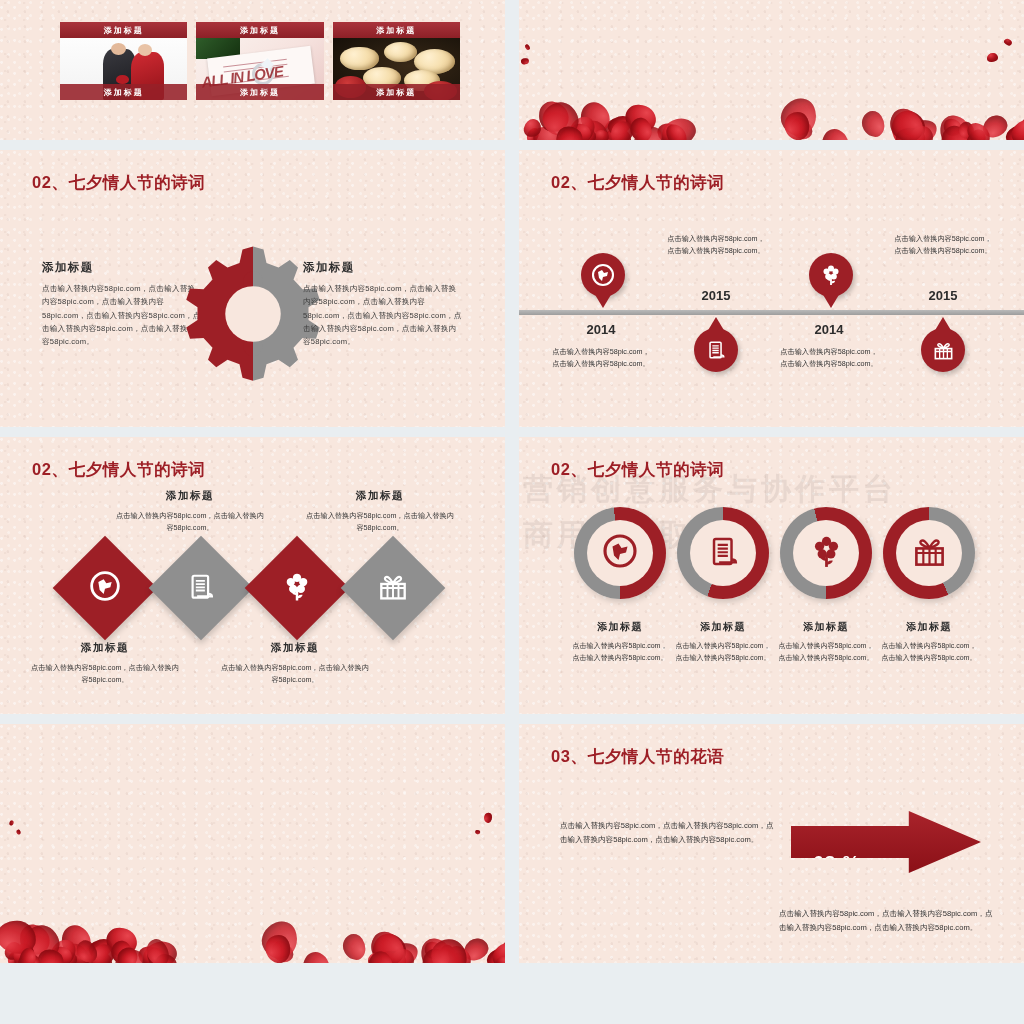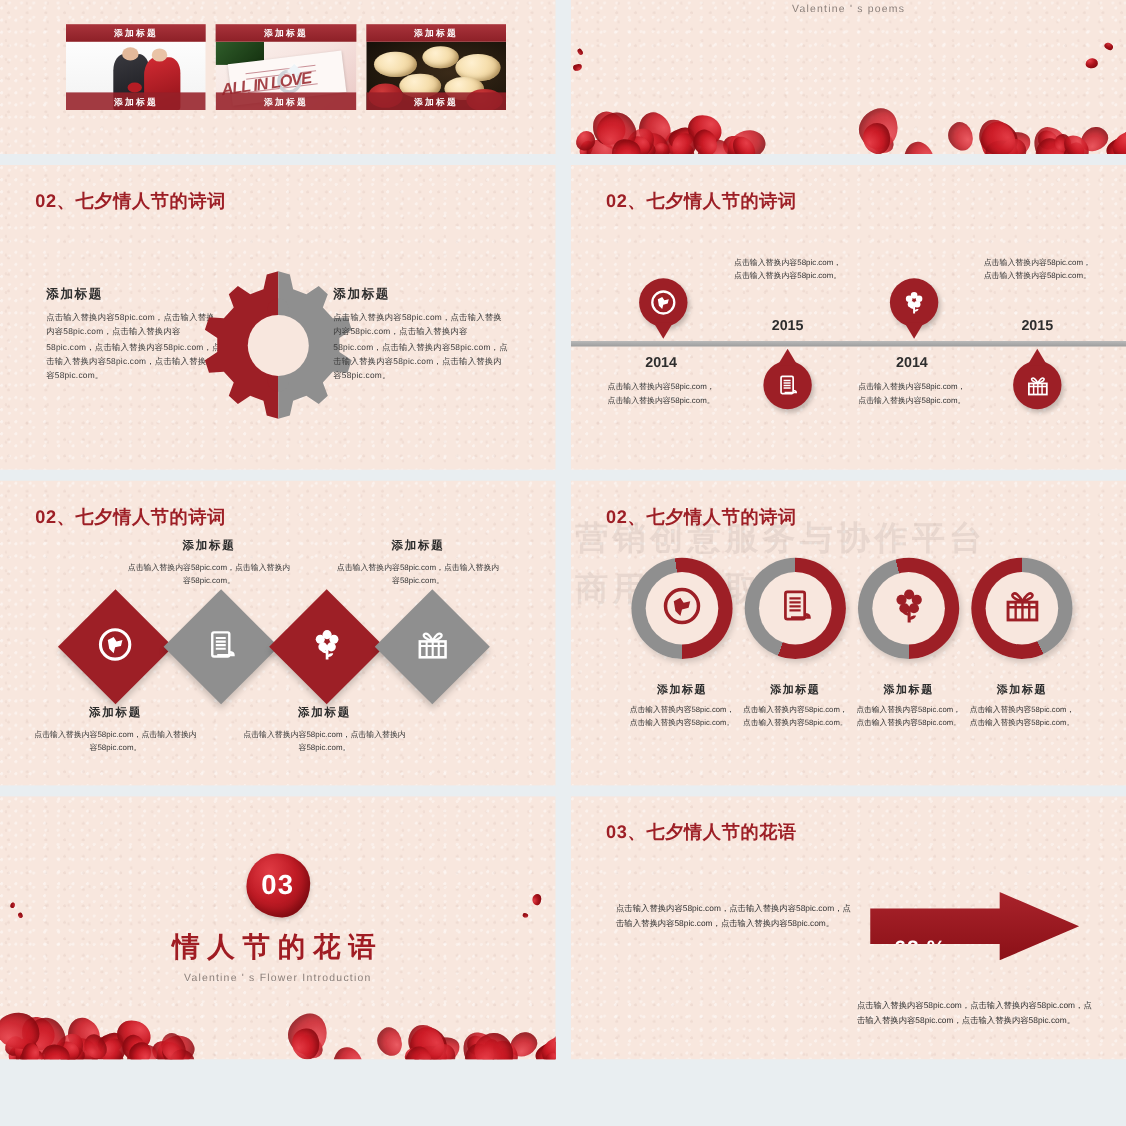"Valentine ' s poems" div.cover-sub { html: <div>Valentine ' s poems</div> -> none }
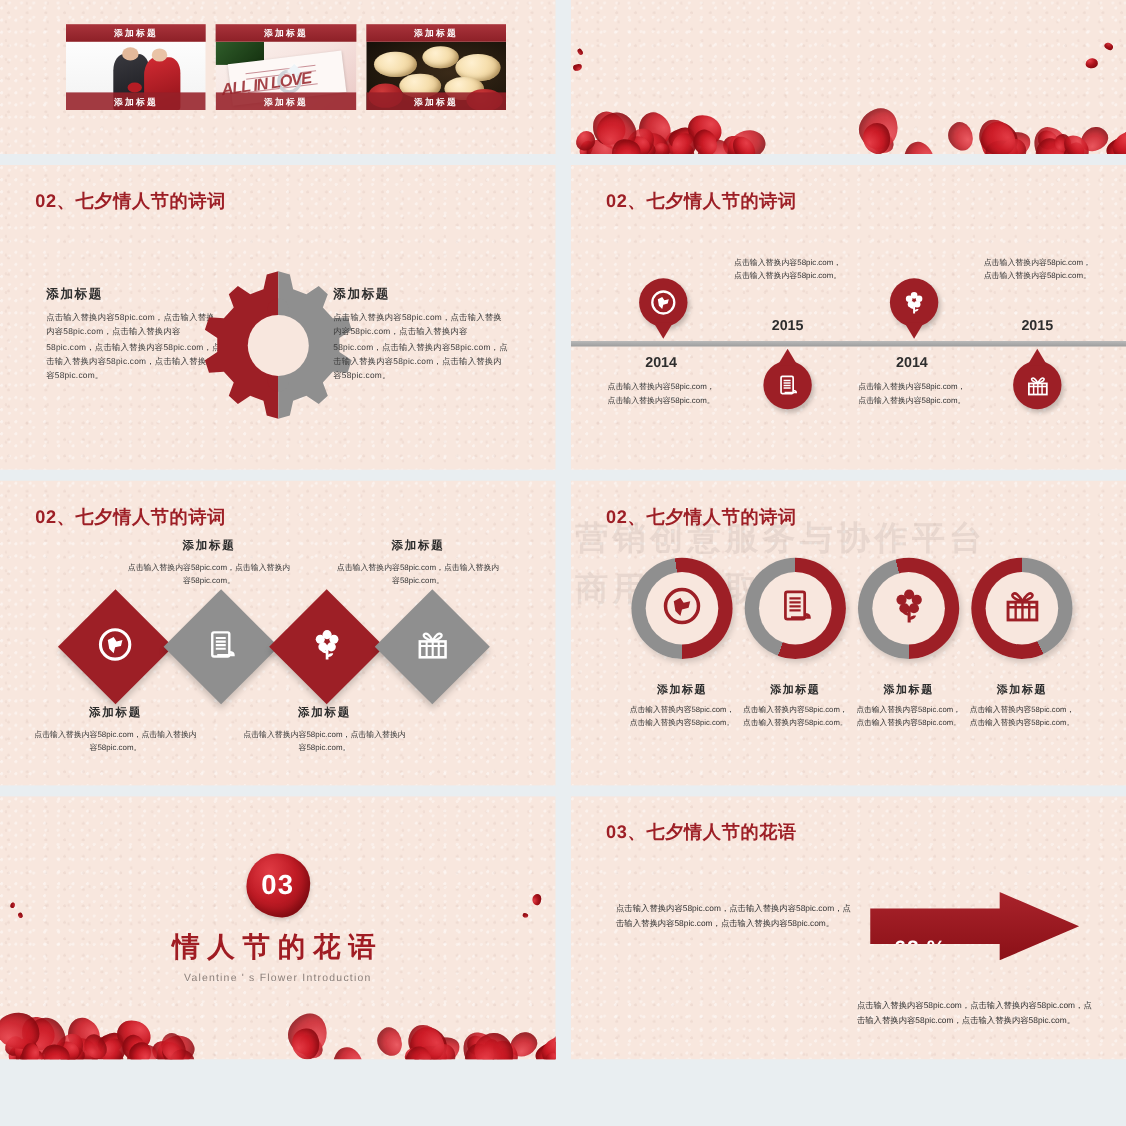"03" div.cover-wrap { html: <div> <div> <span>03</span> </div> <div>情人节的花语</div> <div>Valentine ' s Flower Introduction</div> </div> -> none }
